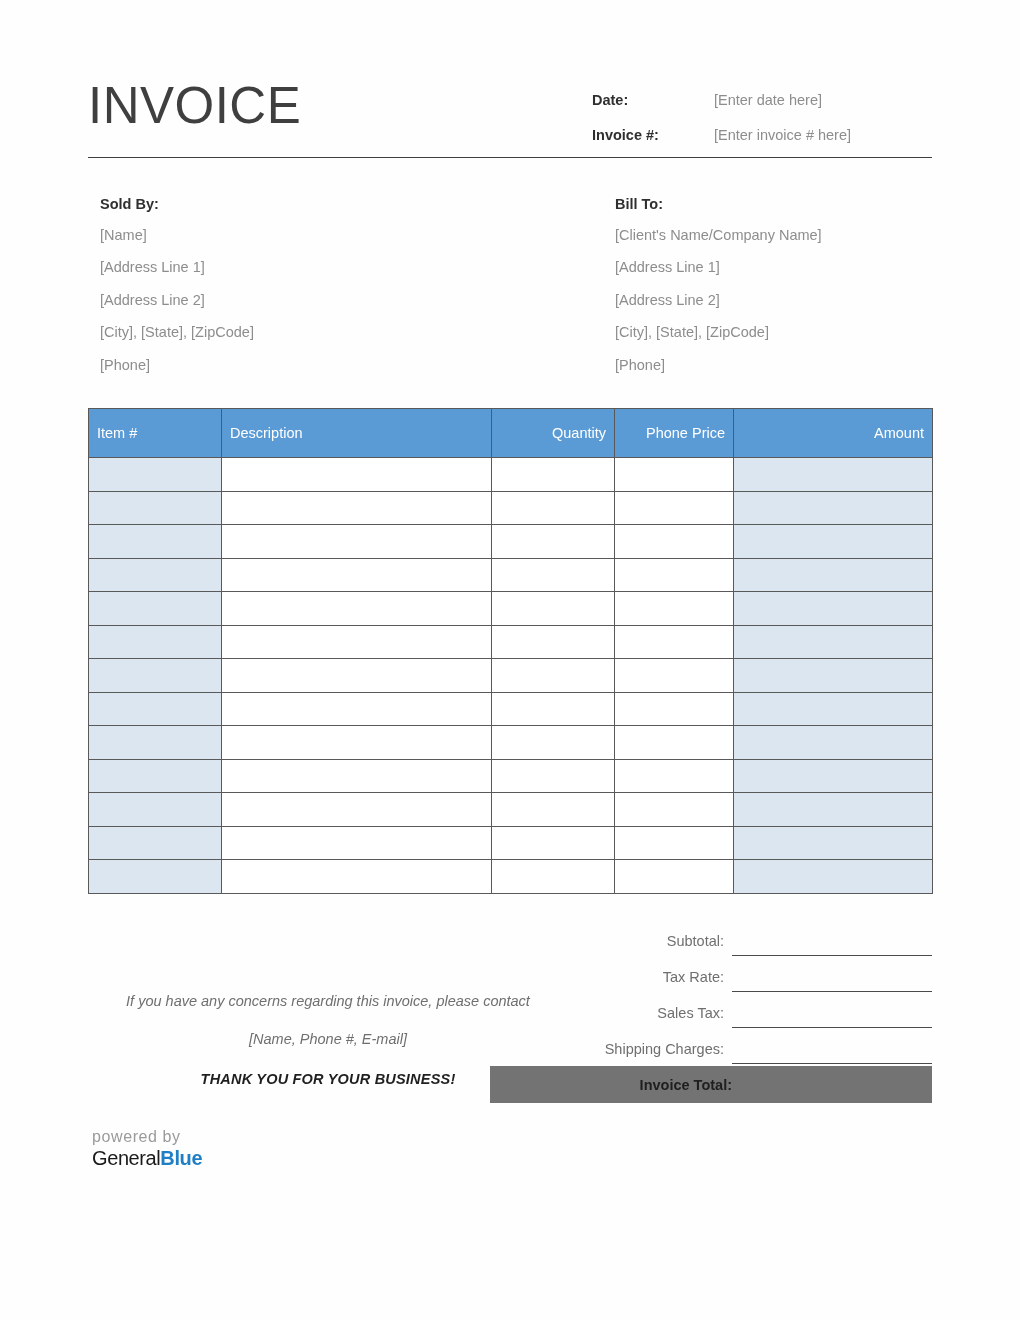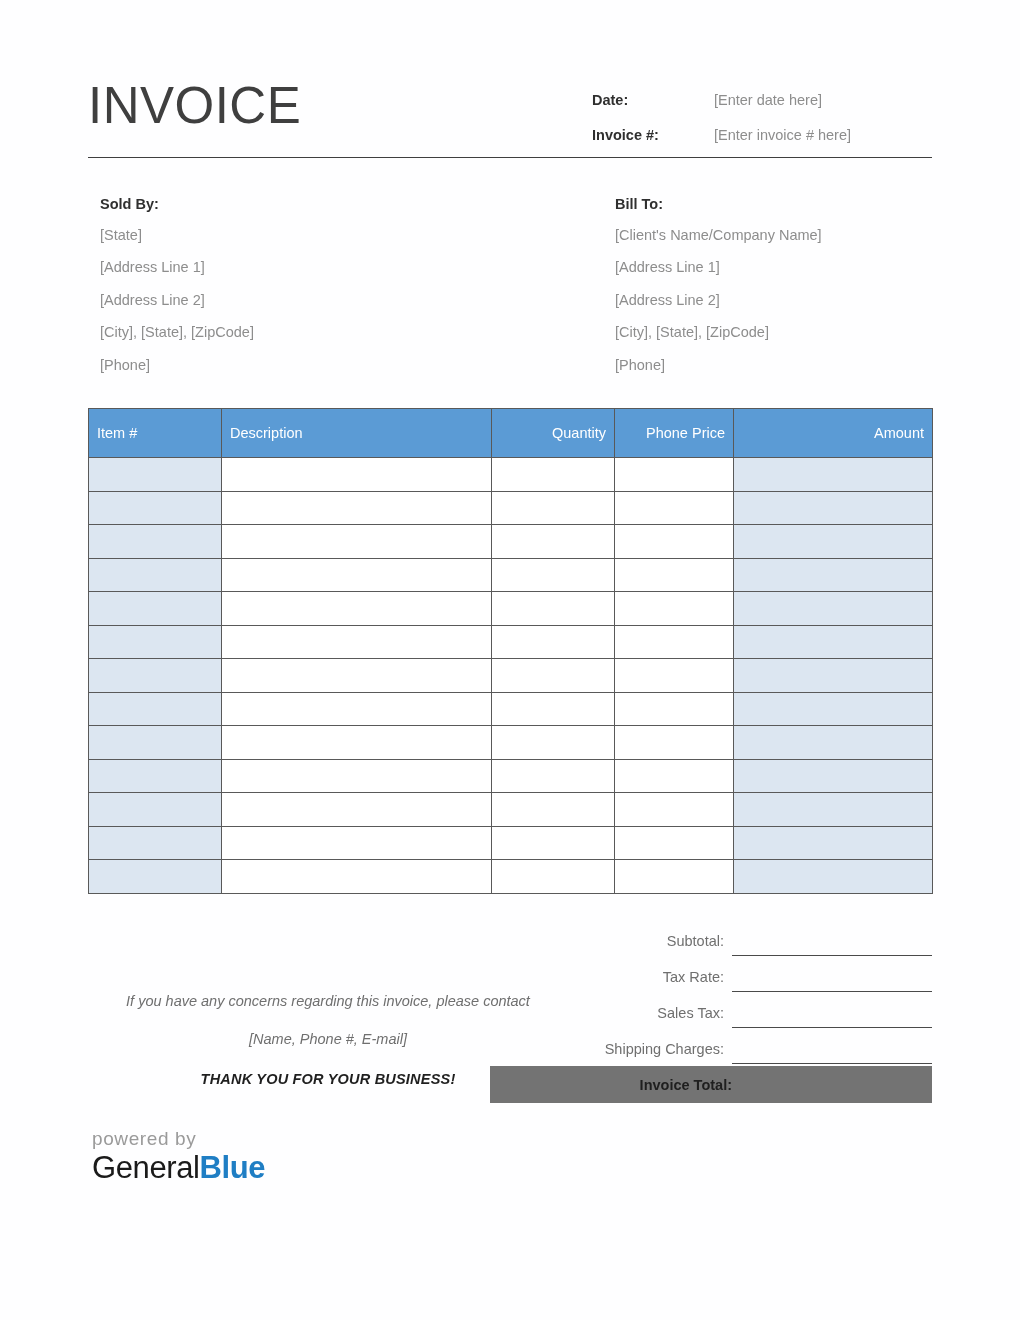"[State]" div.party-line { text: State -> Name }
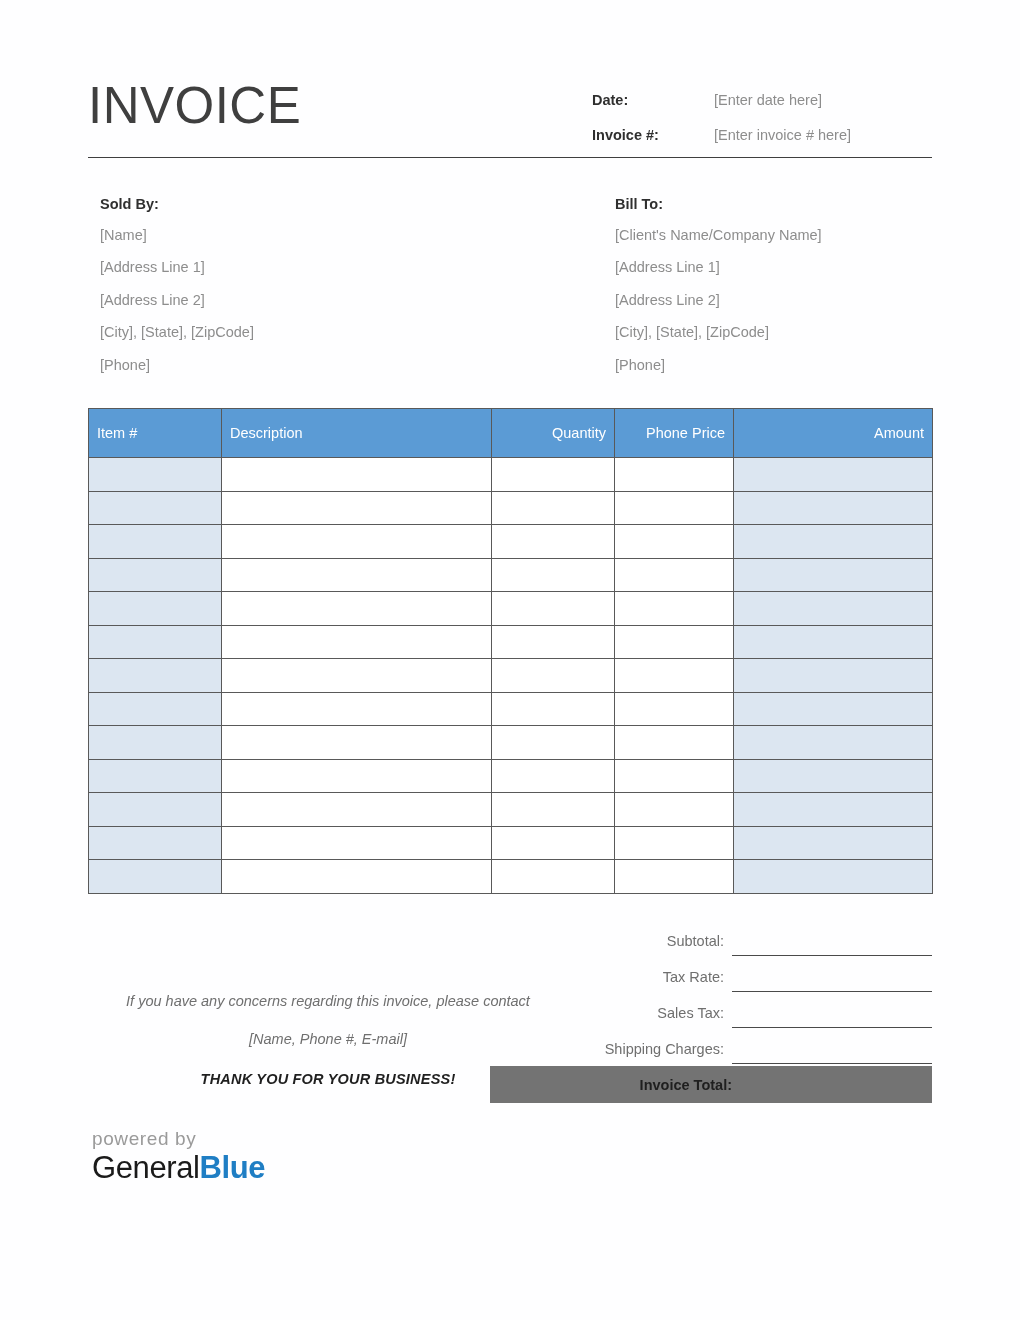"powered by" .brand-powered { font-size: 19px -> 16px }
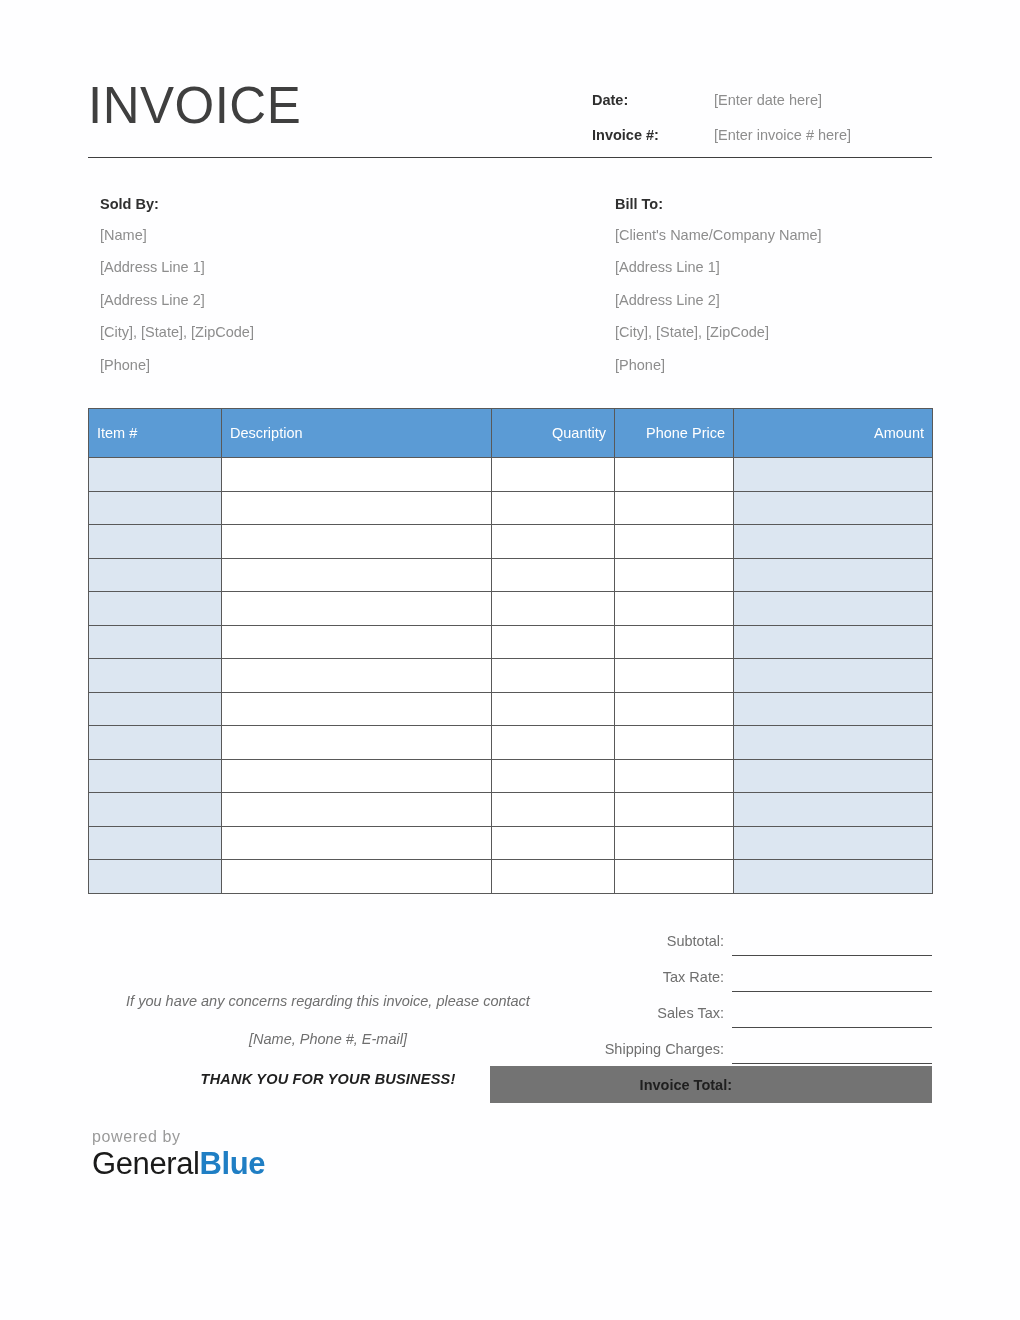"GeneralBlue" .brand-name { font-size: 31px -> 20px }
